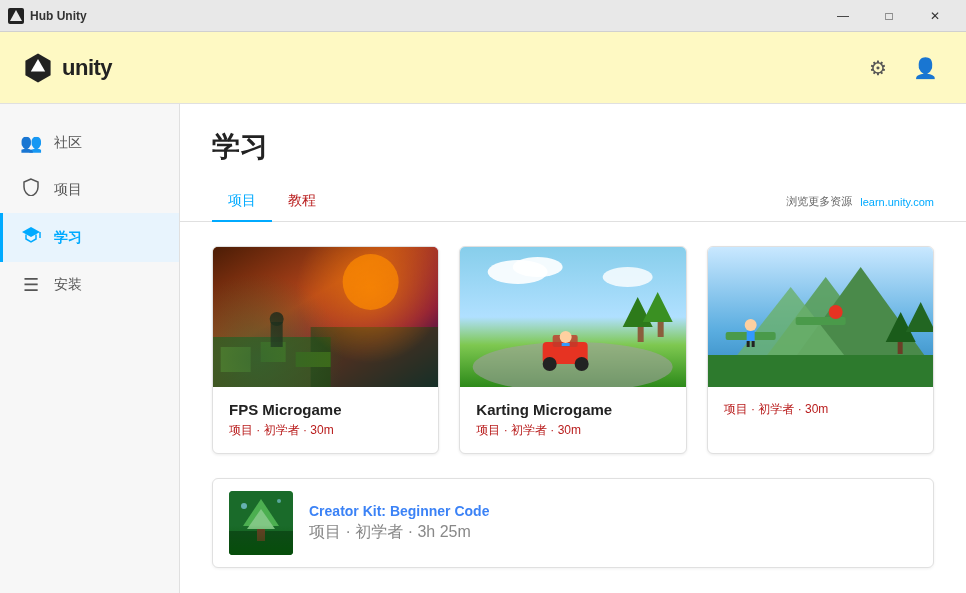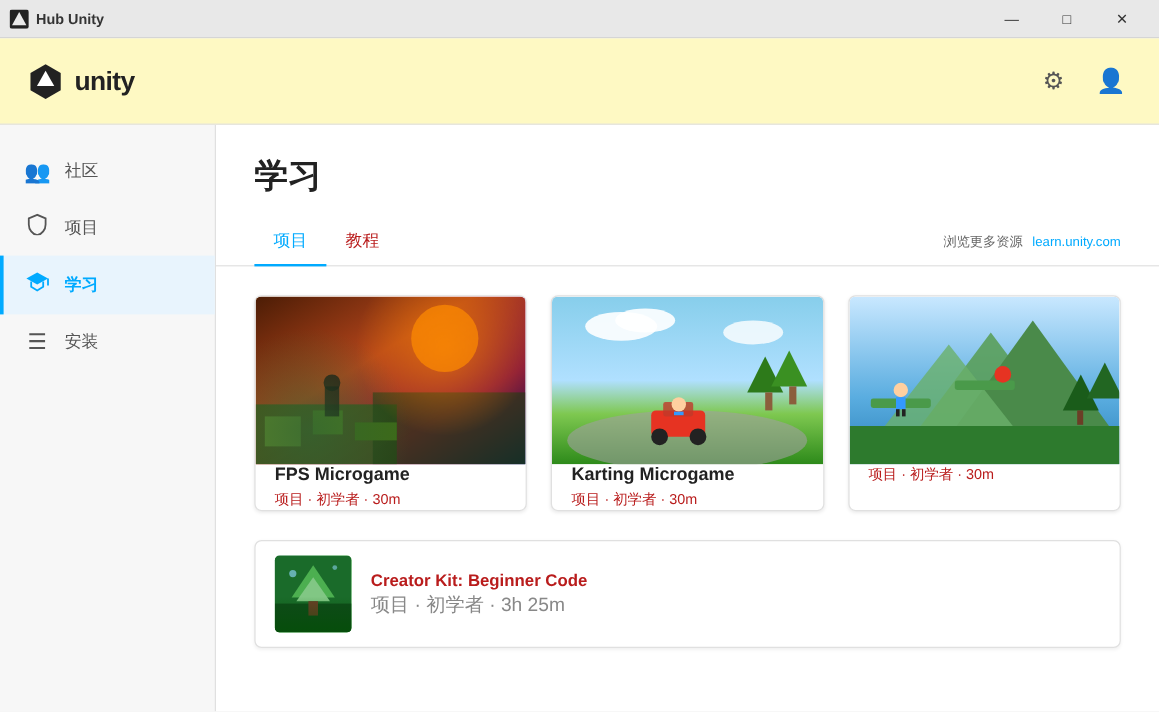"FPS Microgame" .card-info { padding: 0 16px -> 14px 16px }
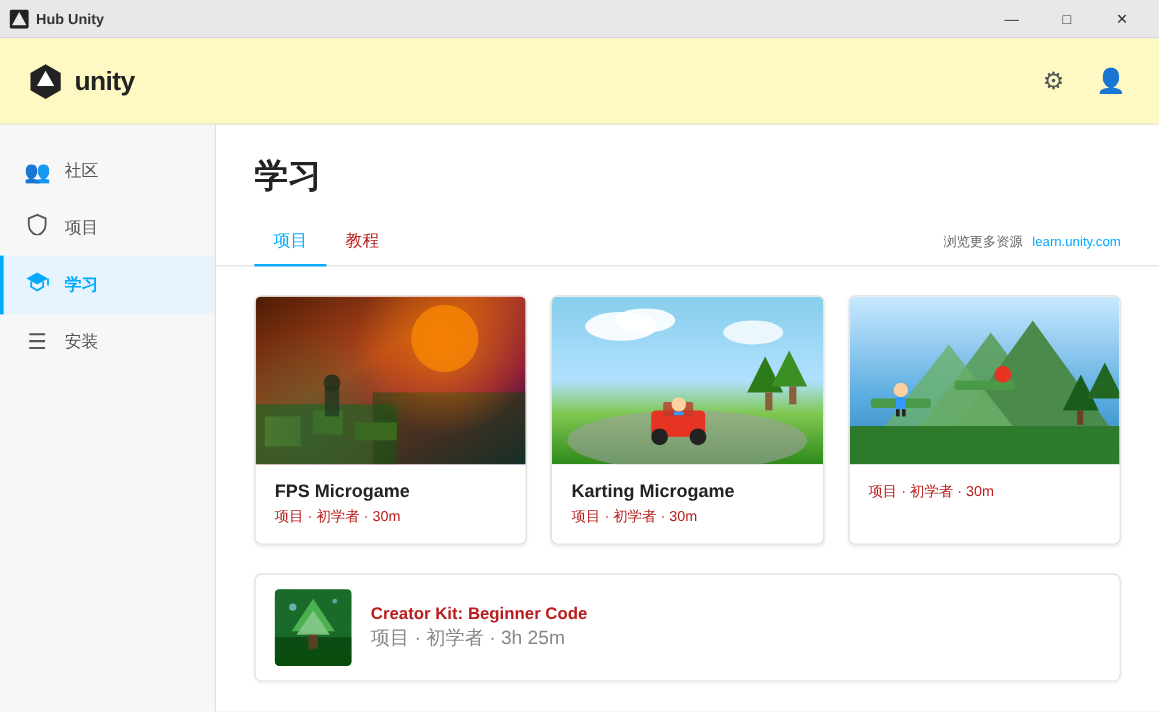"Creator Kit: Beginner Code" .list-card-title { color: #b91c1c -> #3b82f6 }
